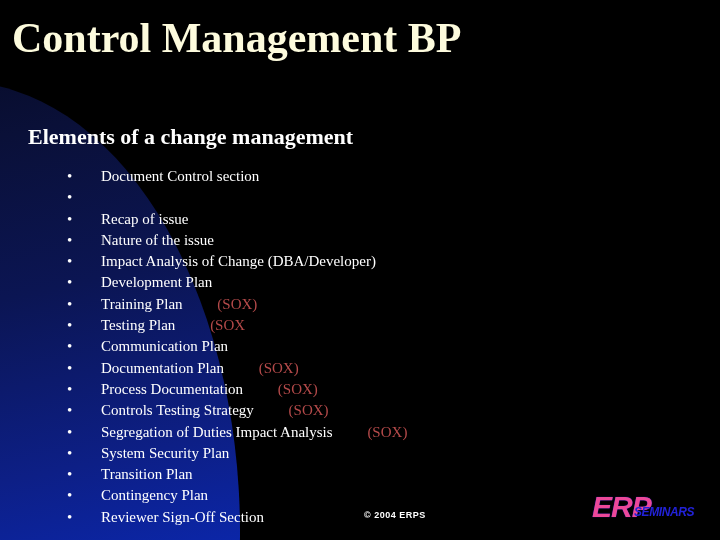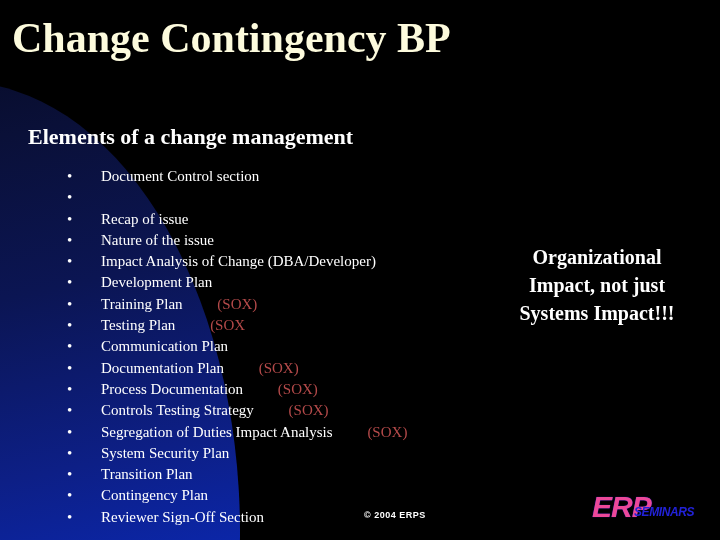"Change Contingency BP" div { text: Change Contingency -> Control Management }
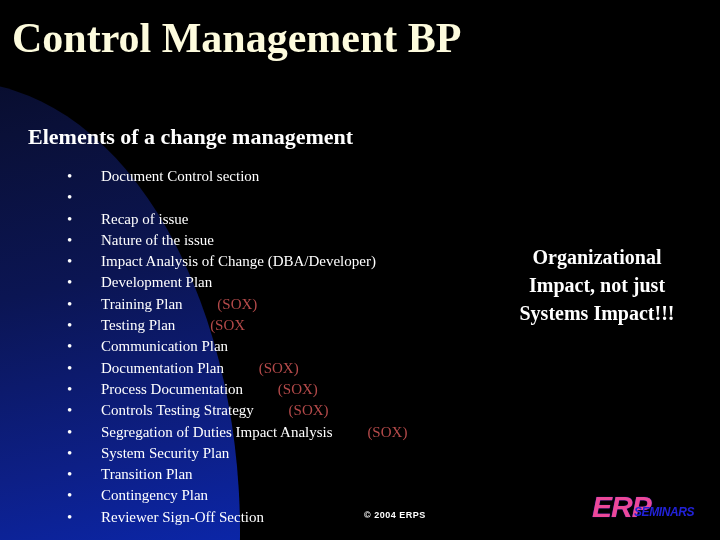"Organizational" div { html: <div> <span>Organizational</span> <span>Impact, not just</span> <span>Systems Impact!!!</span> </div> -> none }
